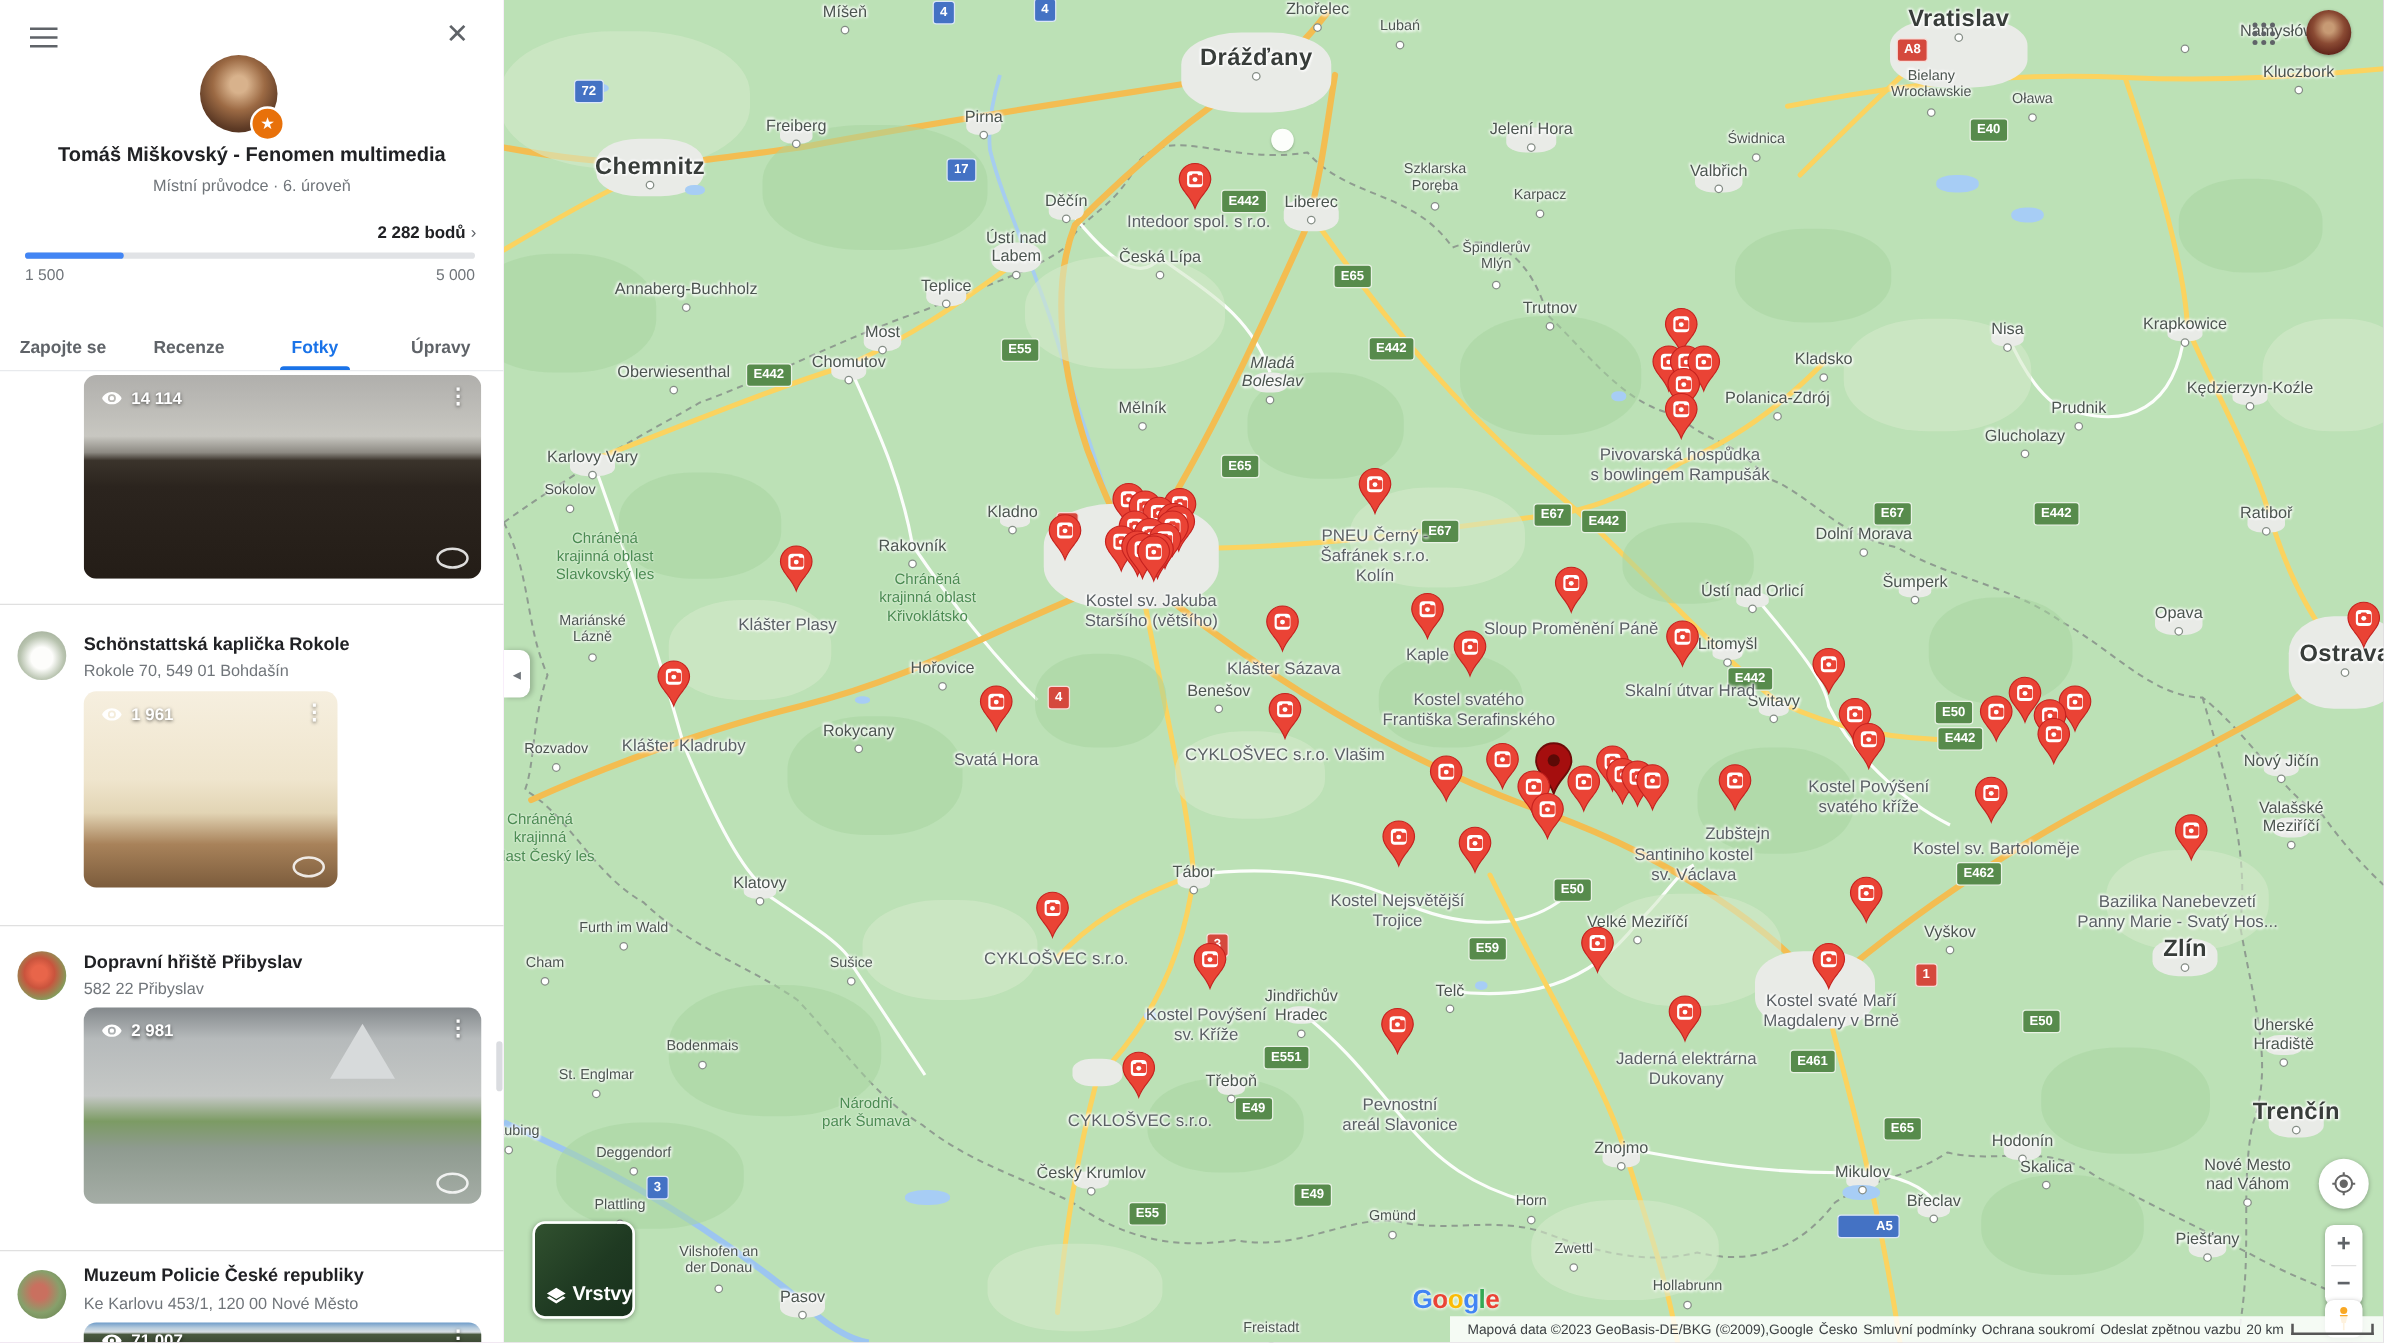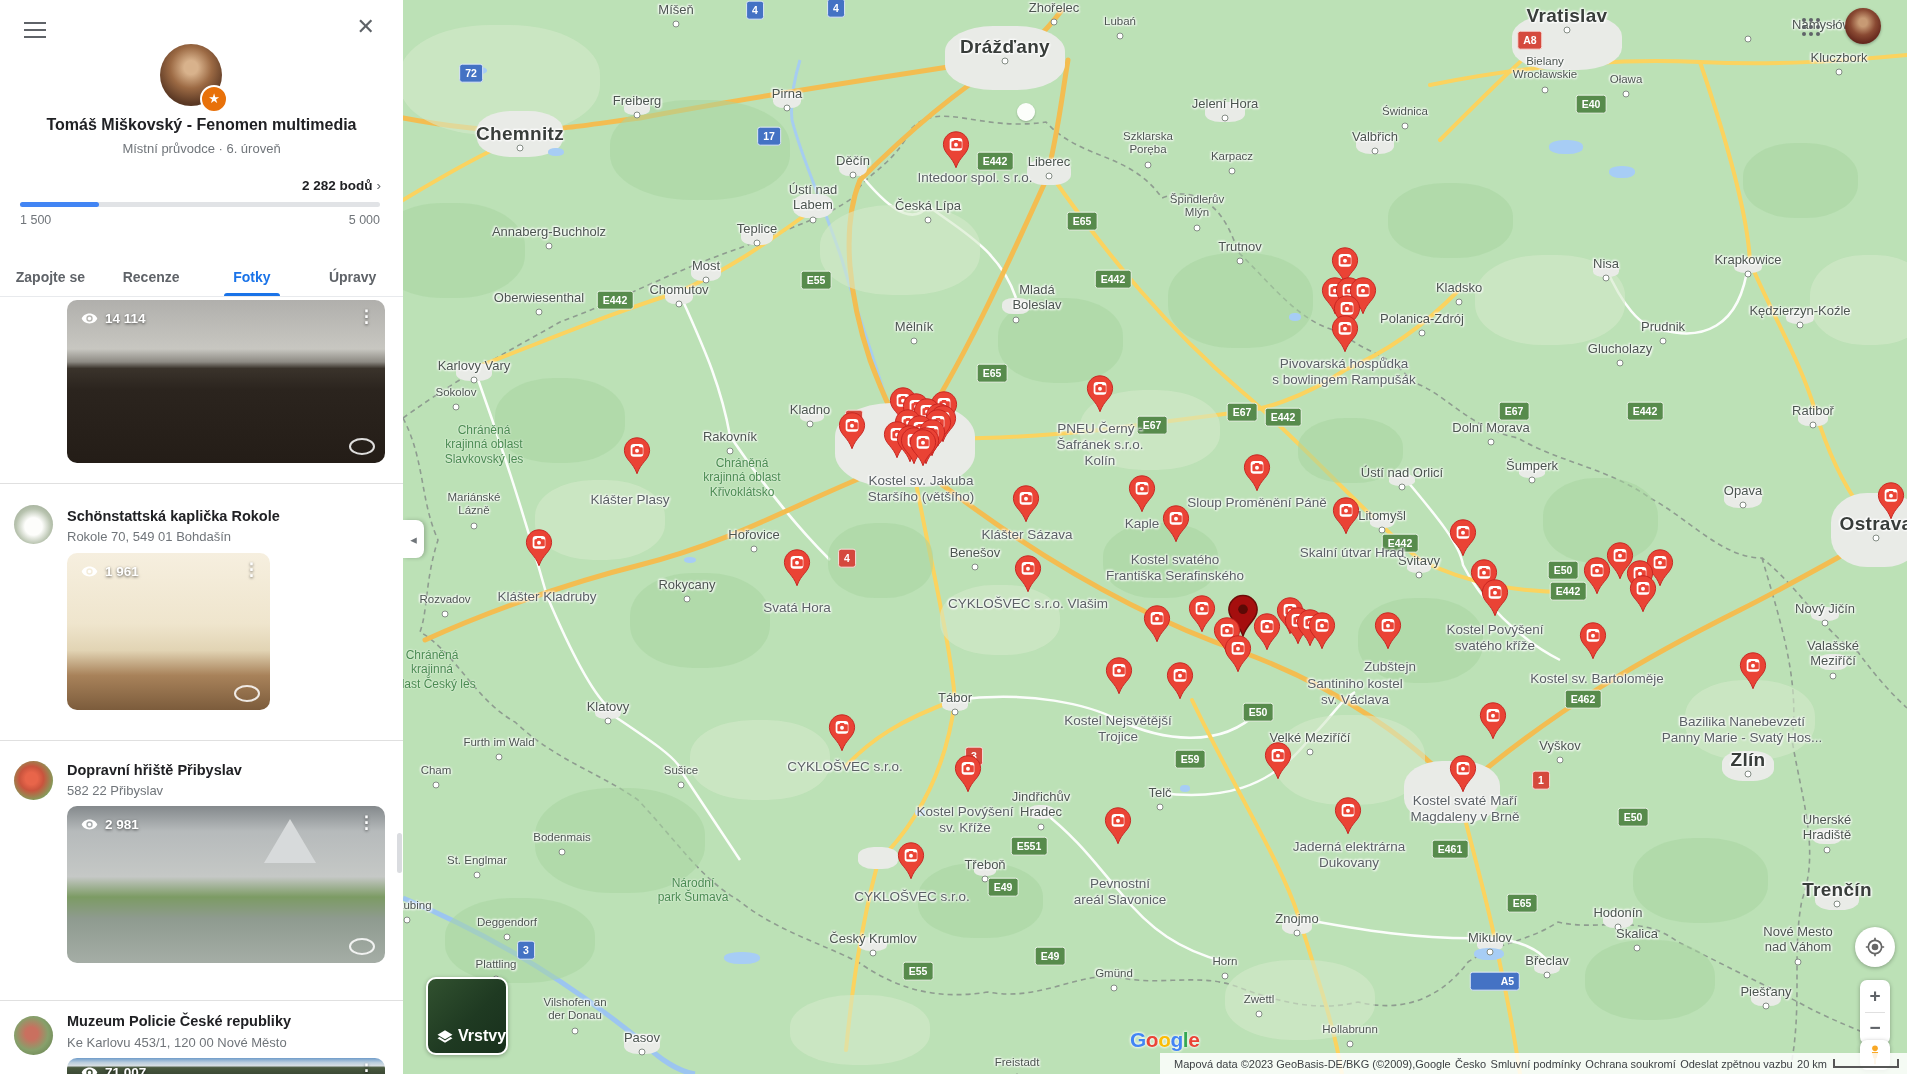"Intedoor spol. s r.o." div.poi { left: 572px -> 556px }
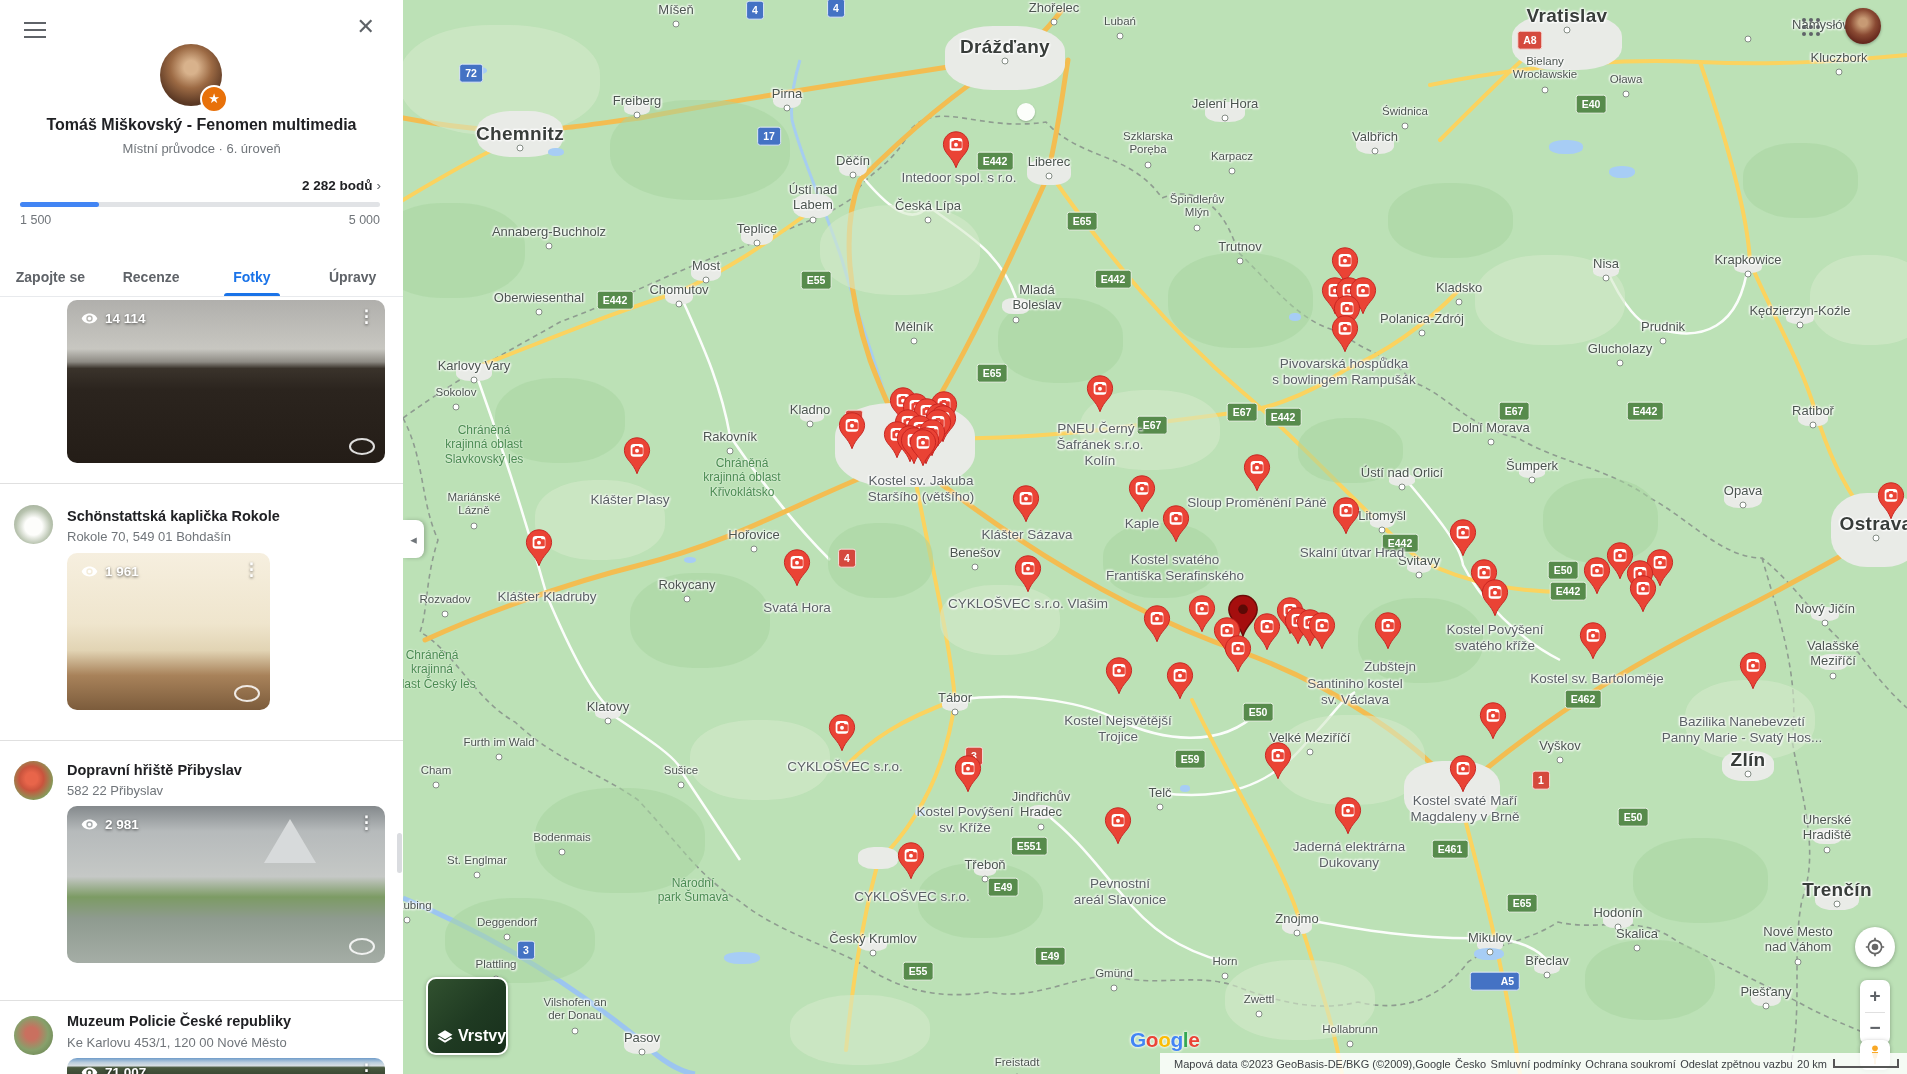"Mladá" div.city { font-style: none -> italic; left: 634px -> 615px }
